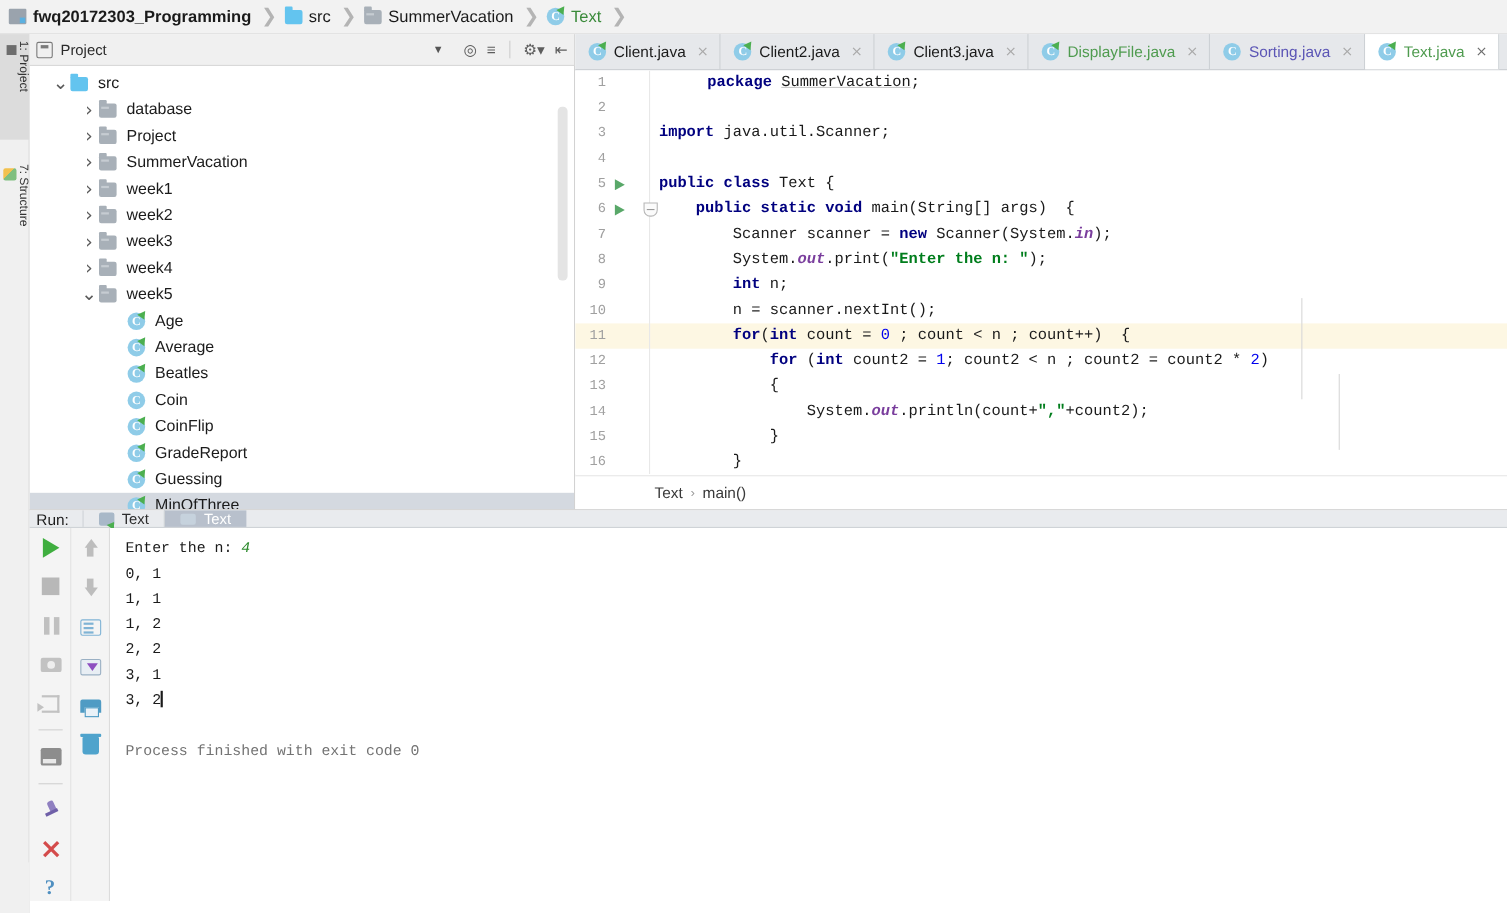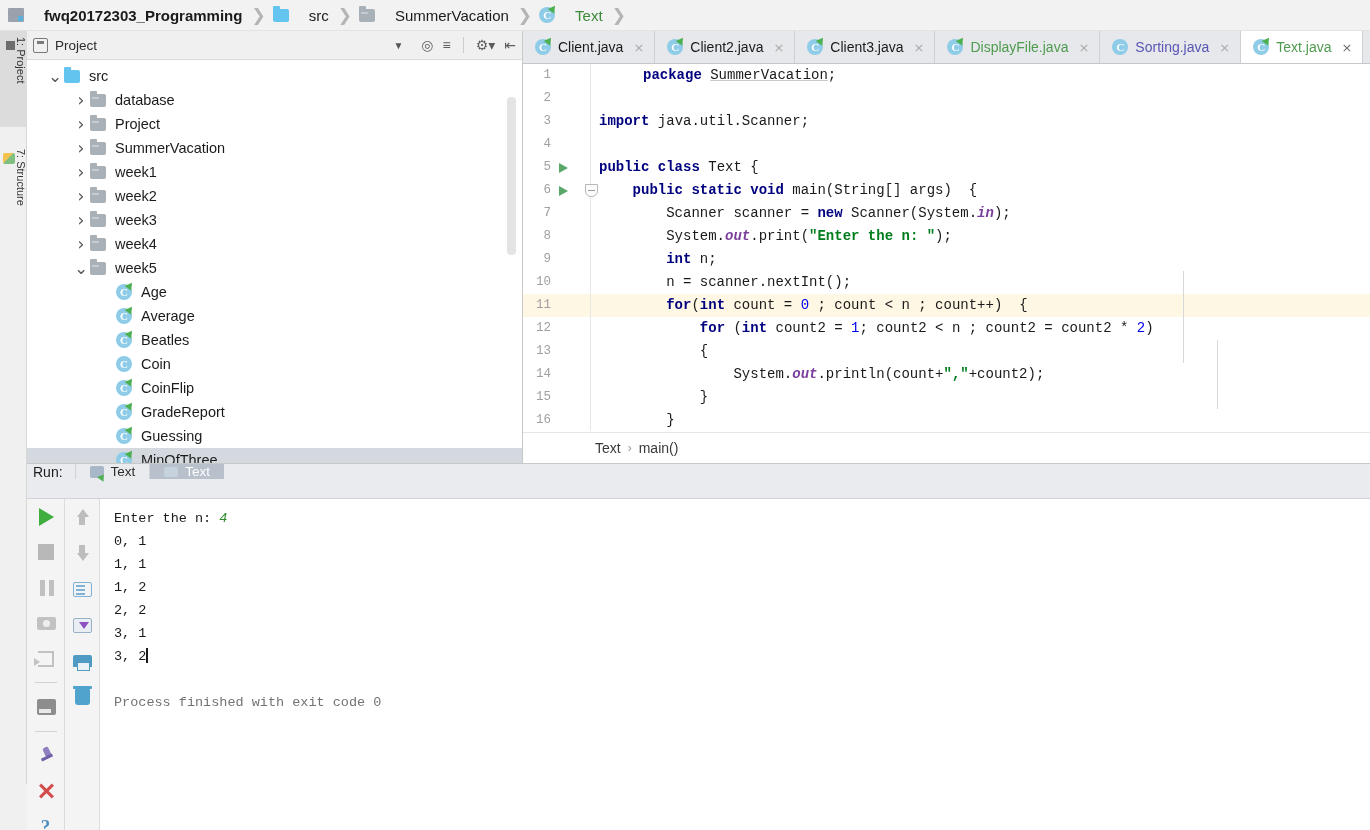"fwq20172303_Programming" .crumb-label { margin-left: 20px -> 6px }
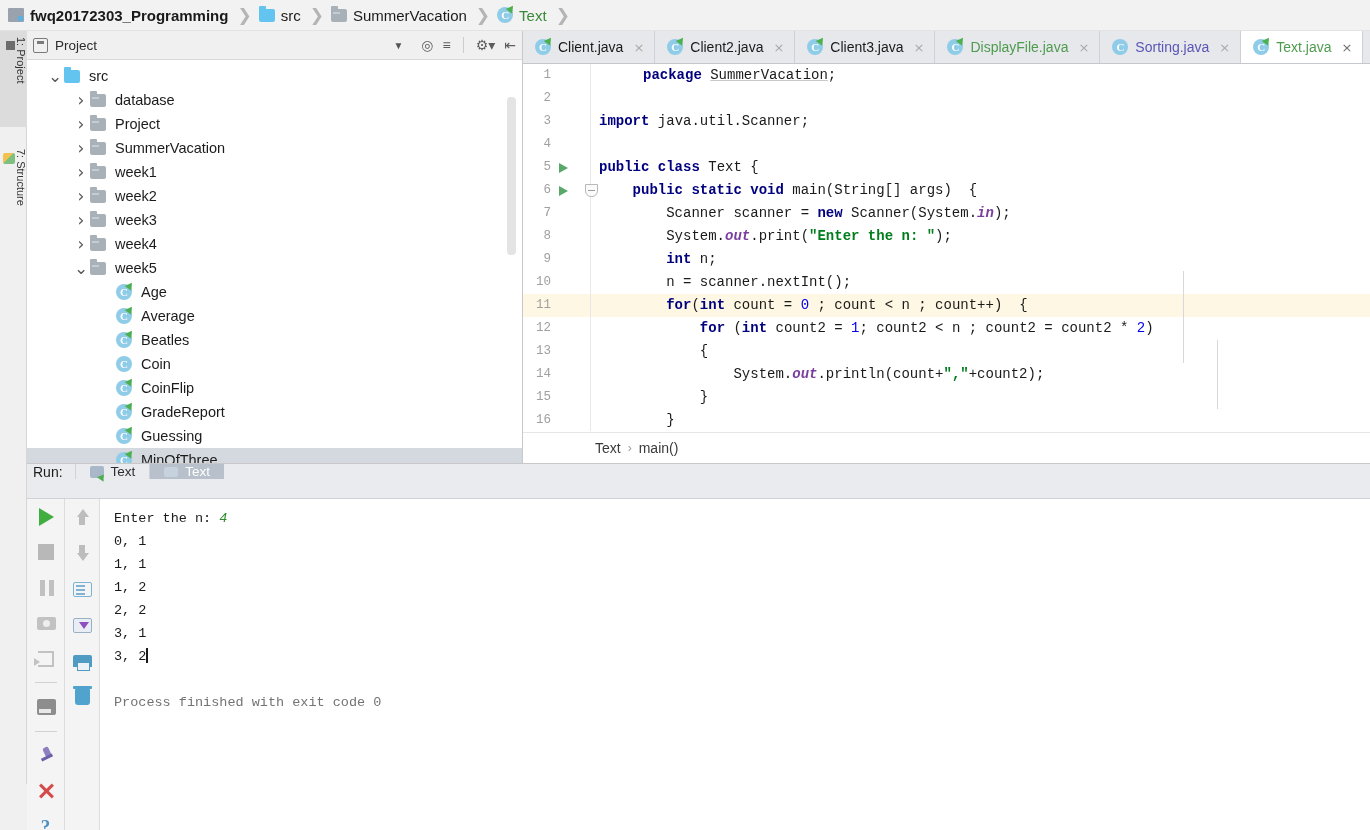"Run:" .run-tabbar { align-items: flex-start -> center; height: 35px -> 16px }
